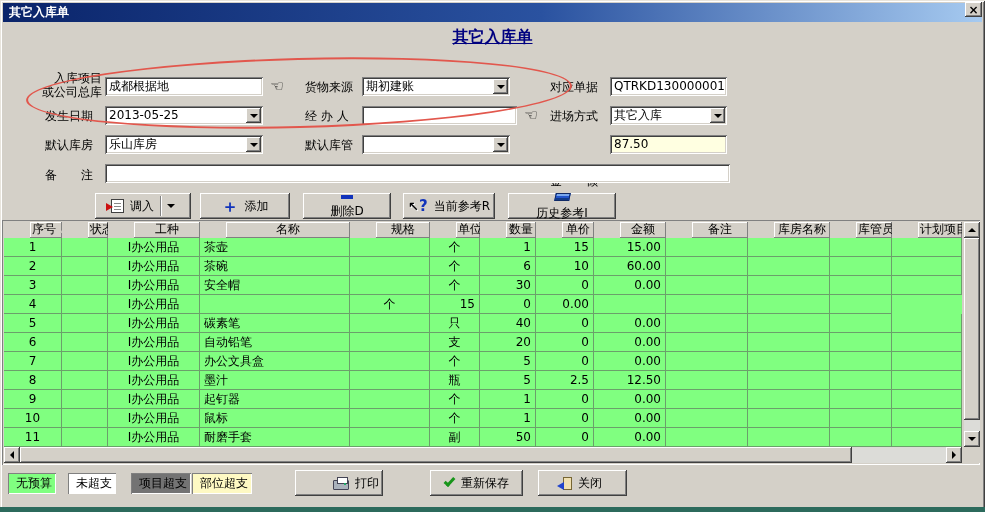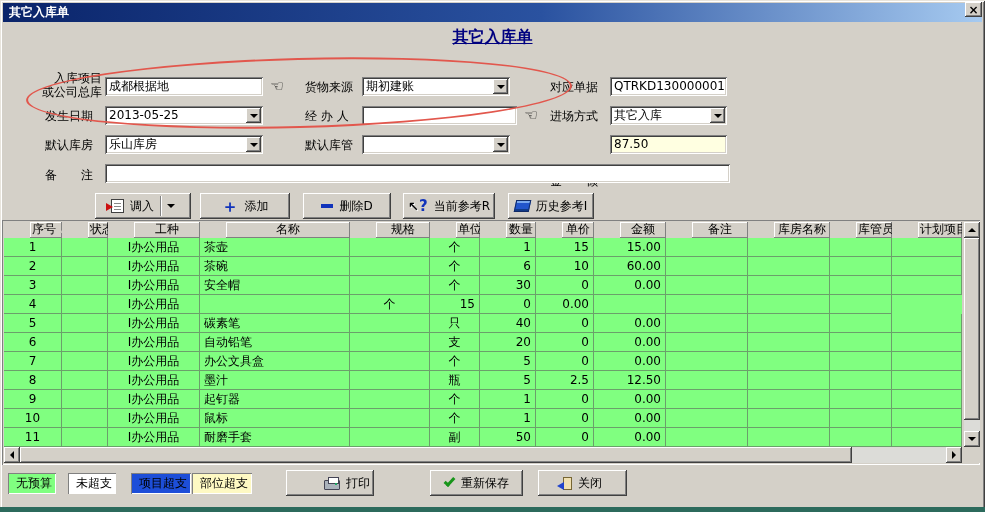"删除D" div.btn { flex-direction: none -> column }
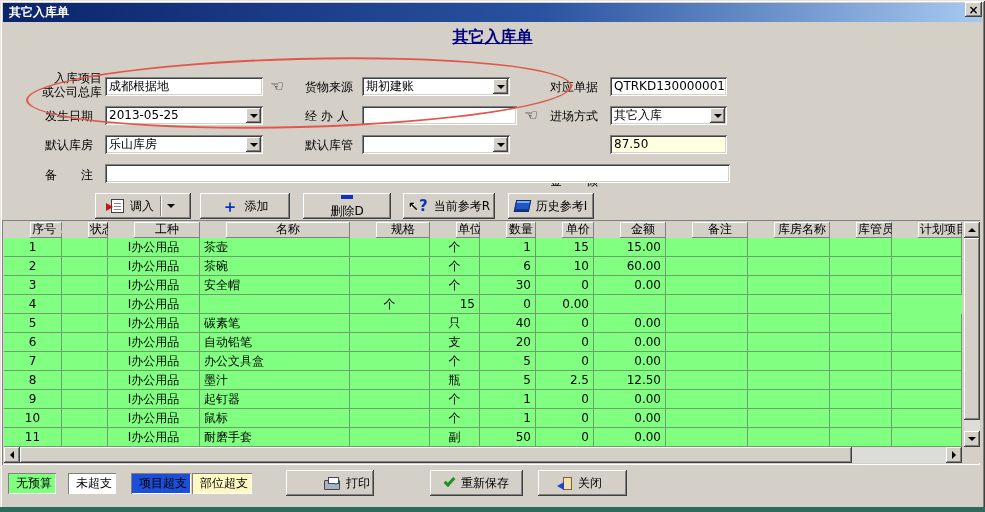"历史参考I" div.btn { flex-direction: none -> column; width: 86px -> 108px }
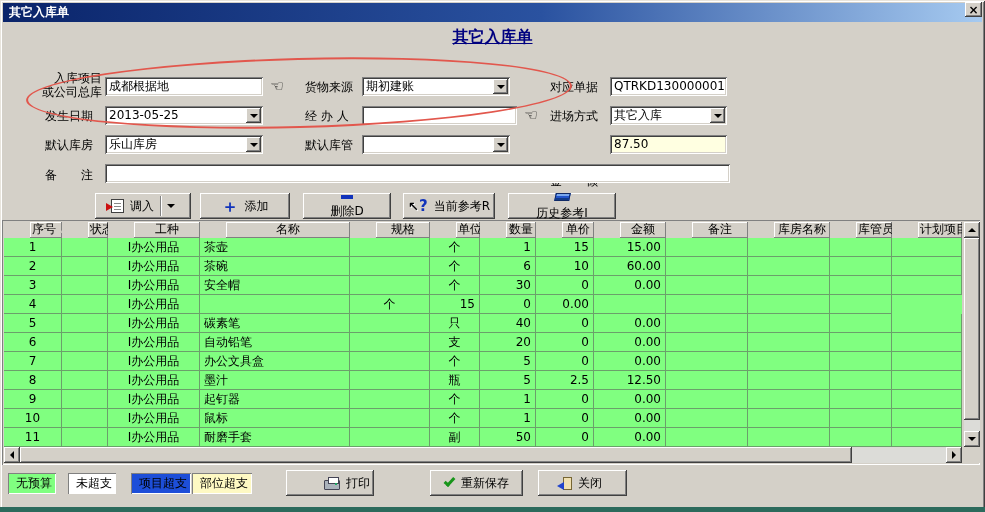"项目超支" div.legend-box { background: #1d4ed8 -> #737373 }
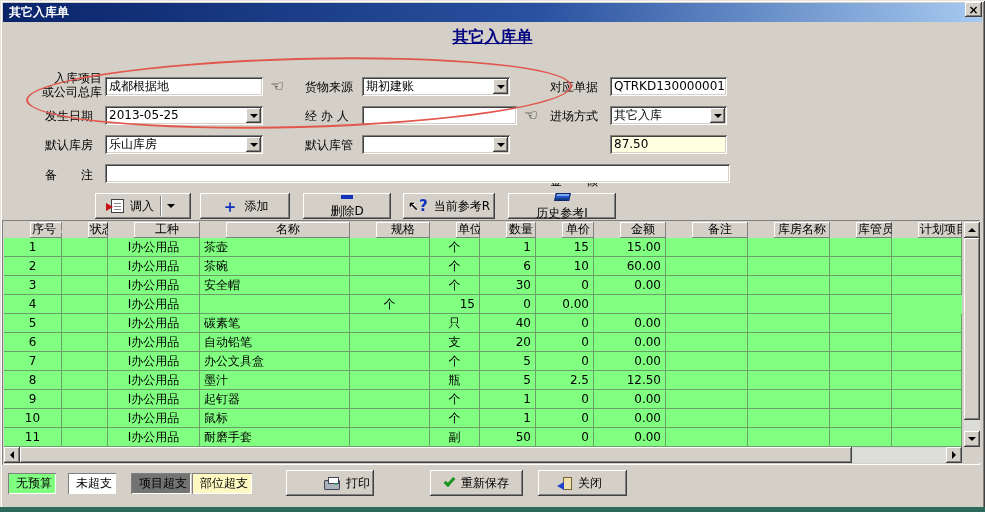"打印" div.btn { left: 286px -> 295px }
